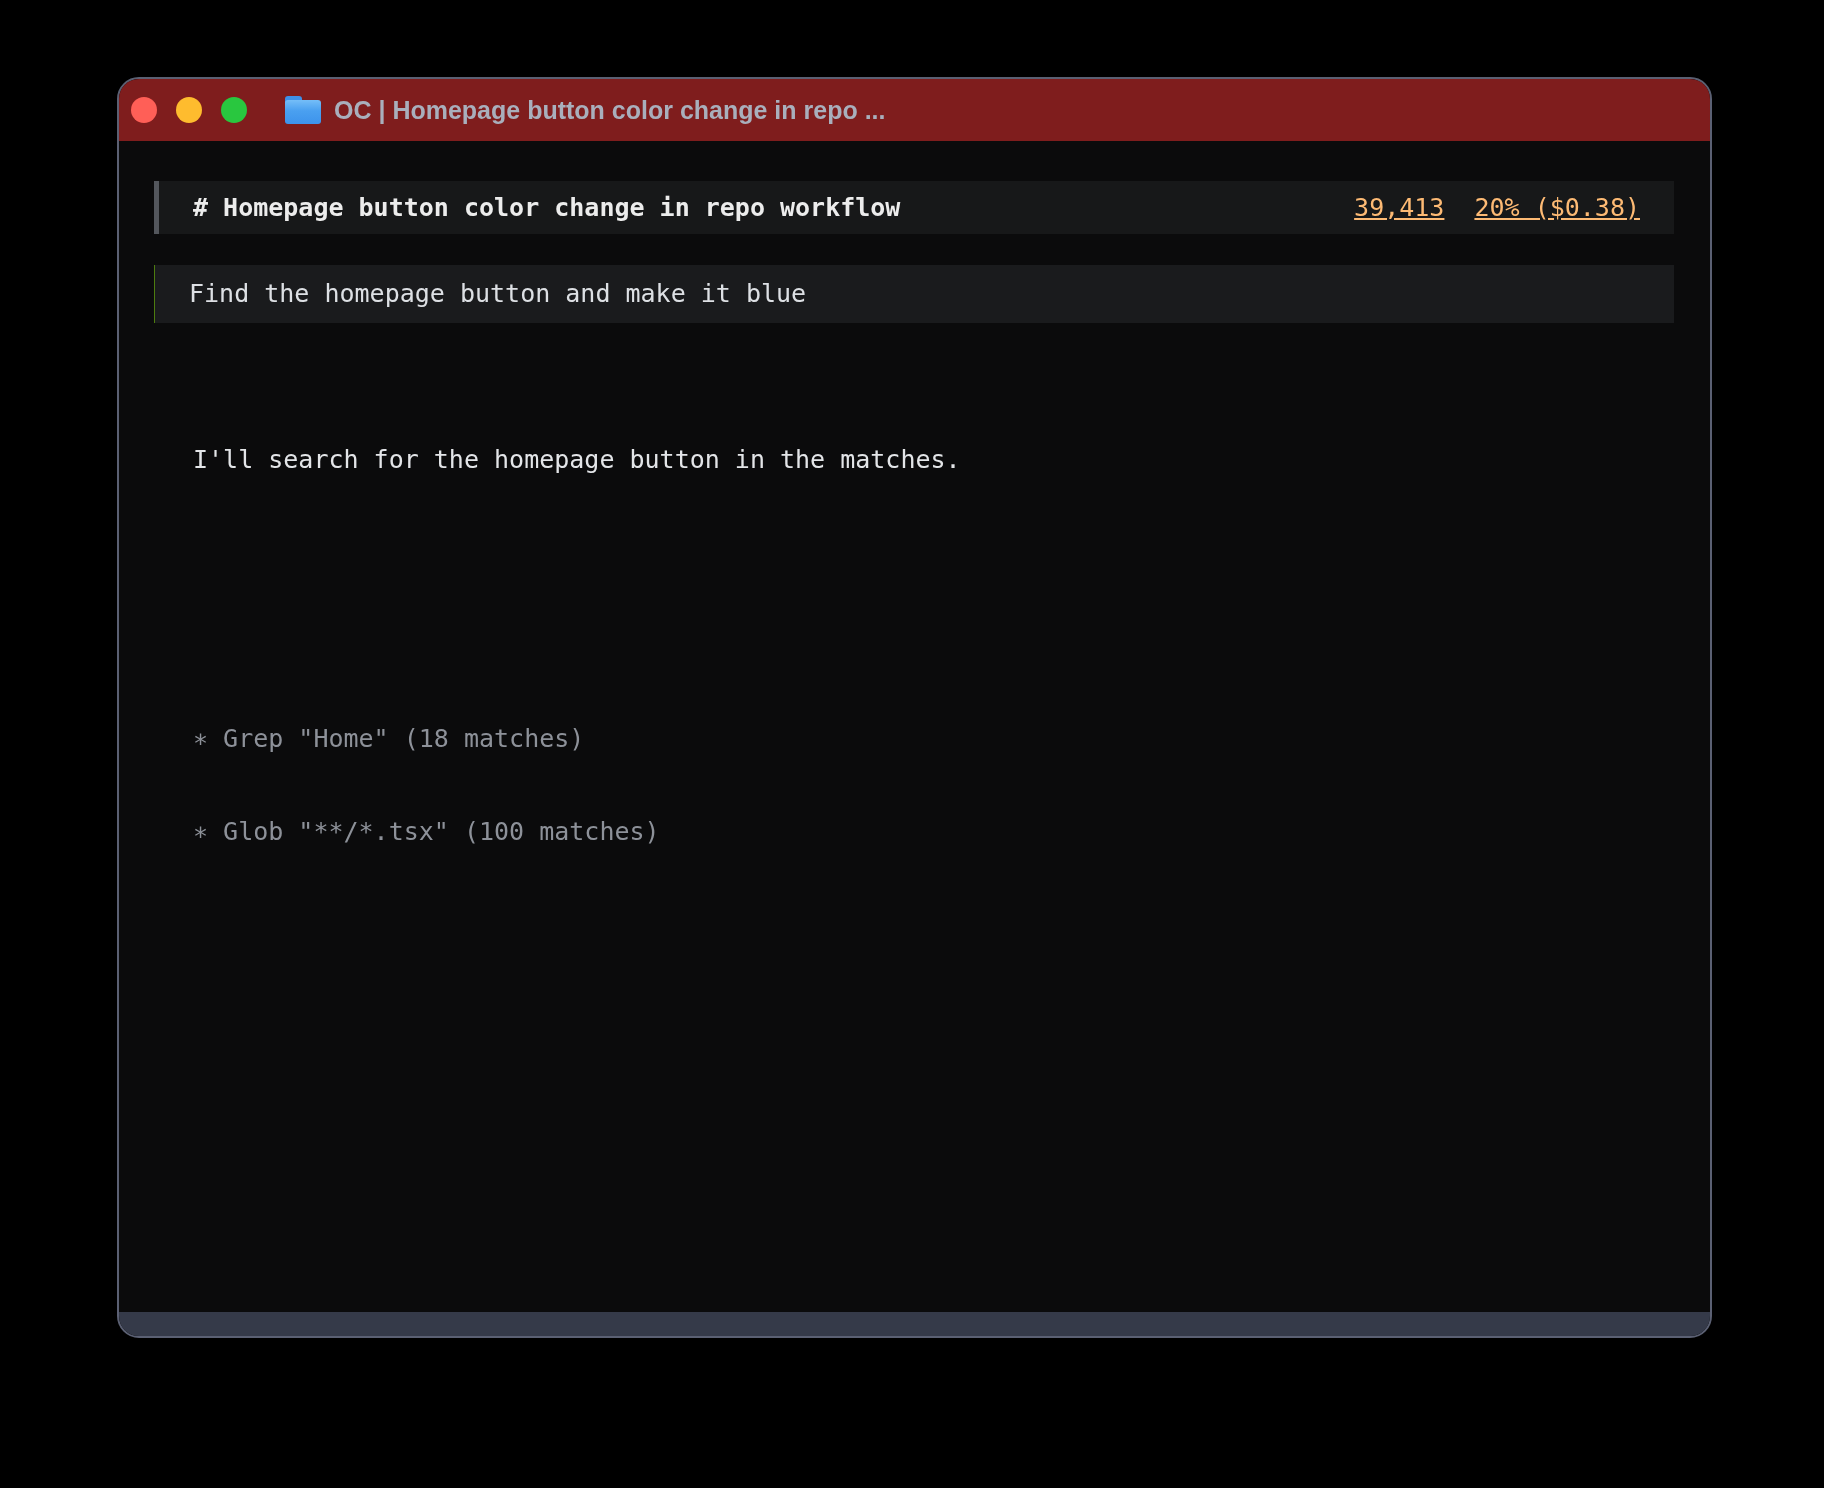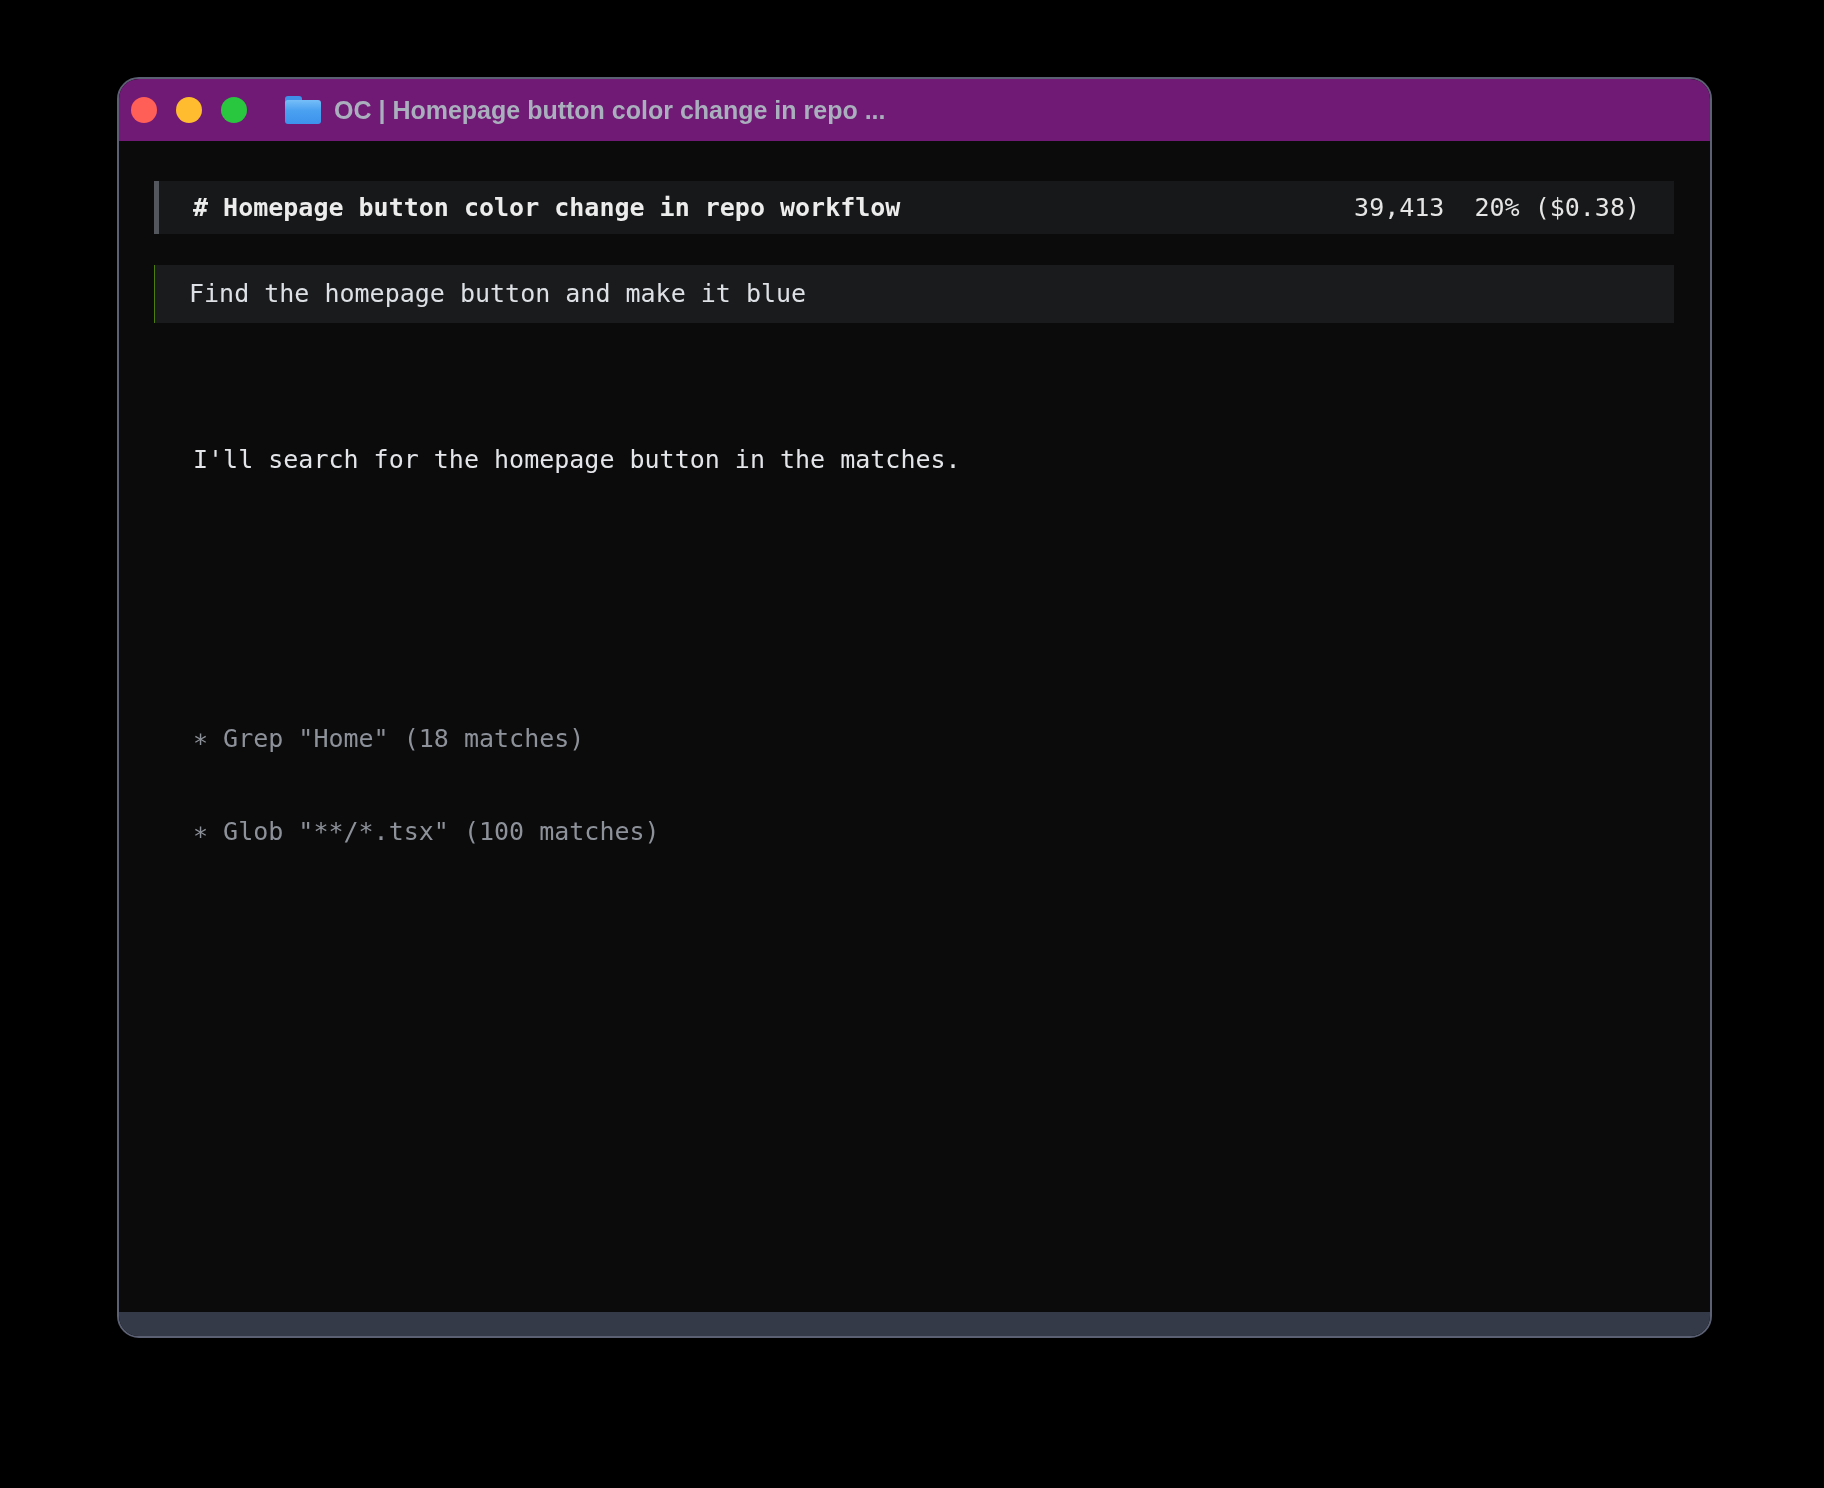"OC | Homepage button color" .titlebar { background: #701a75 -> #7f1d1d }
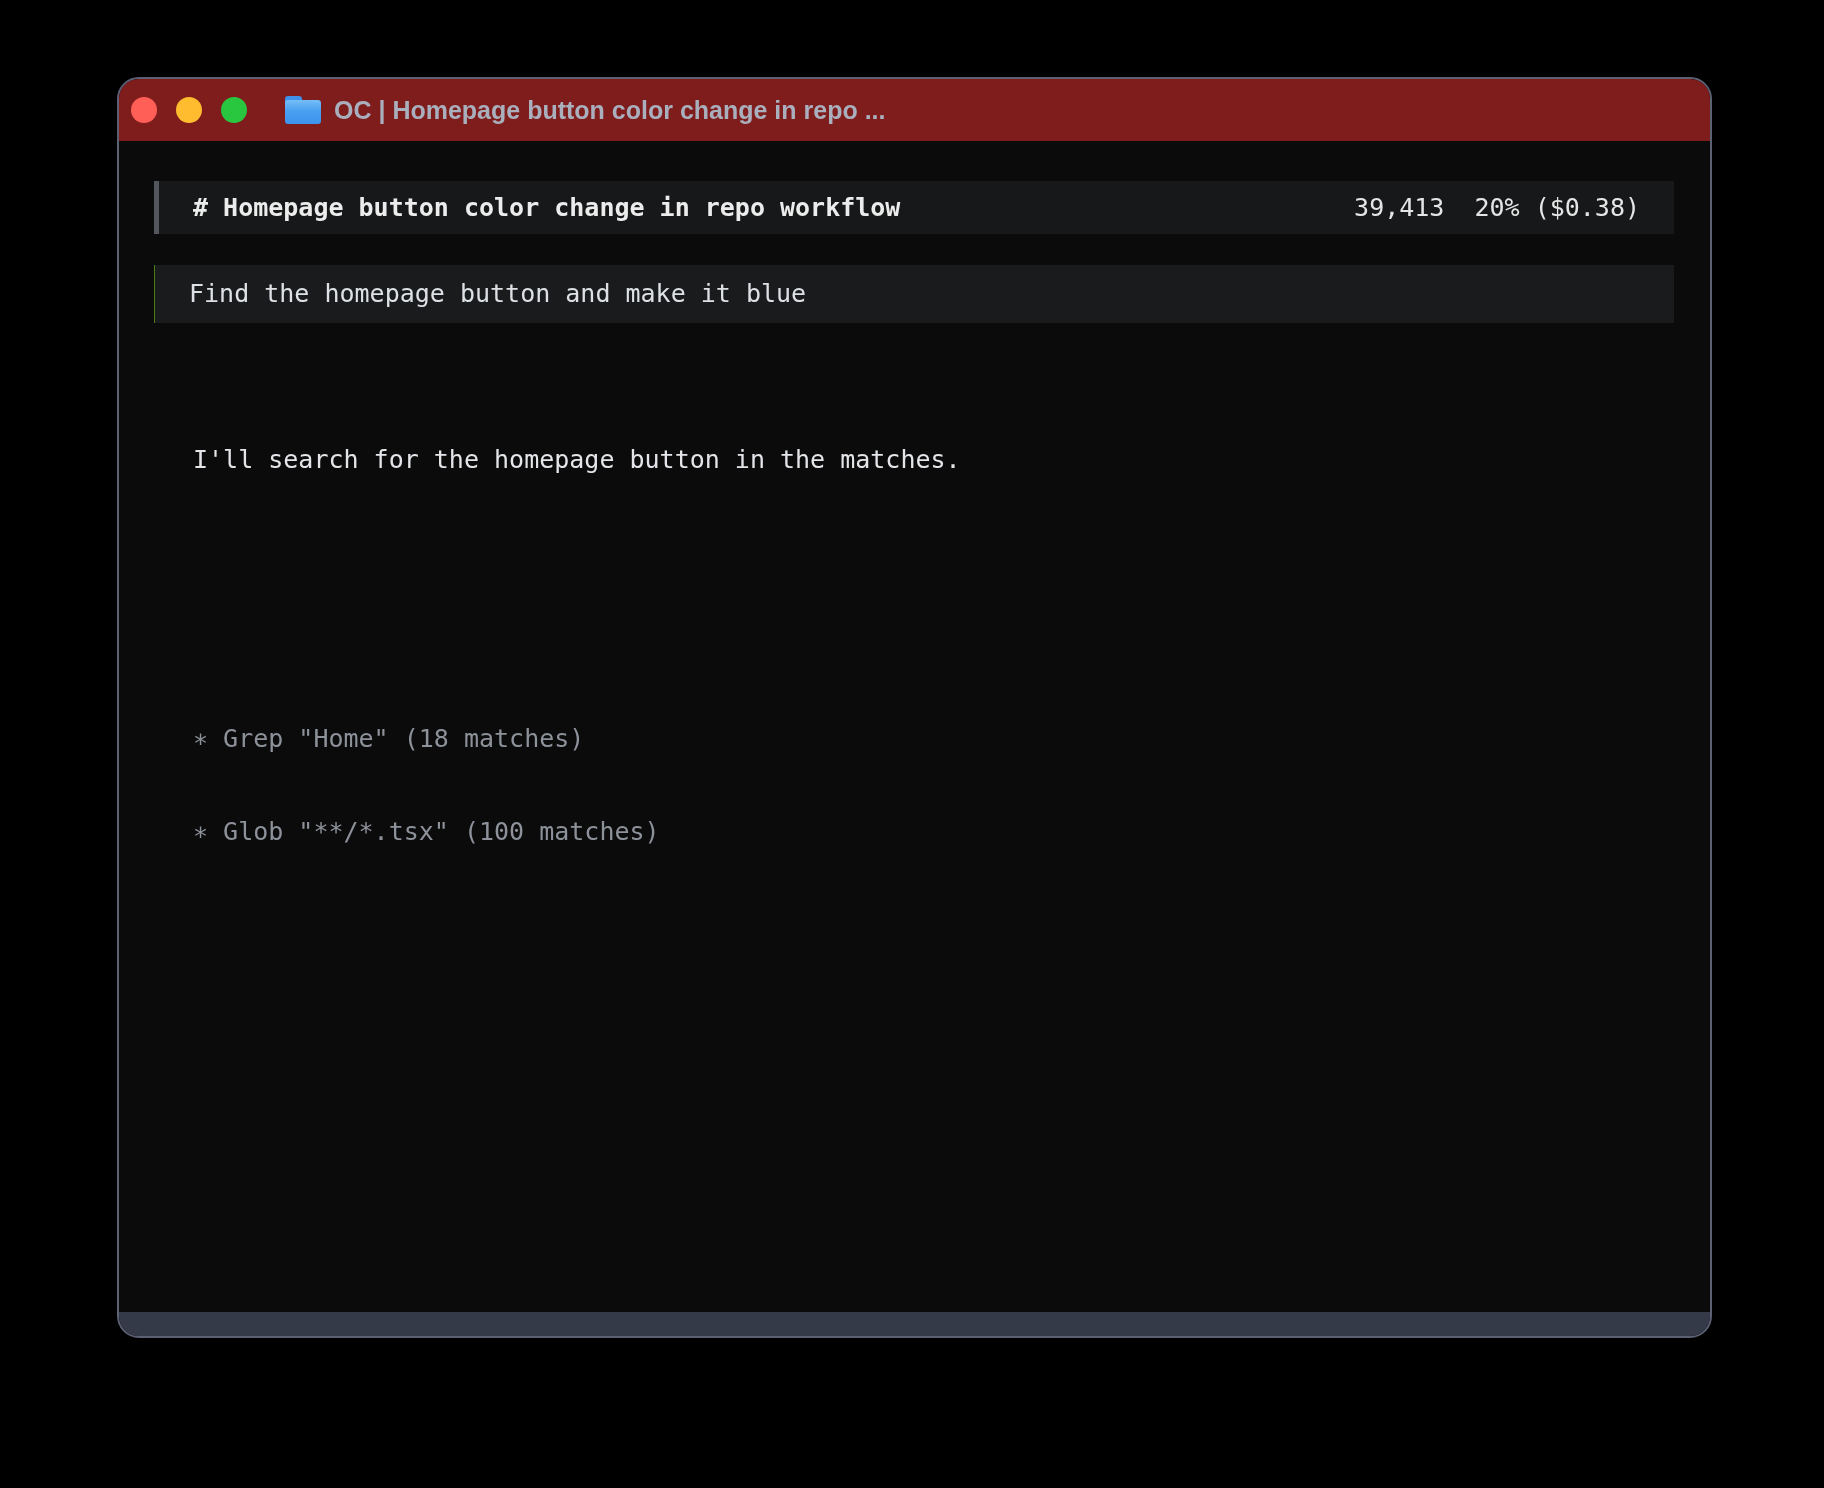"39,413" .session-stats { color: #e5e5e5 -> #fdba74; text-decoration: none -> underline }
